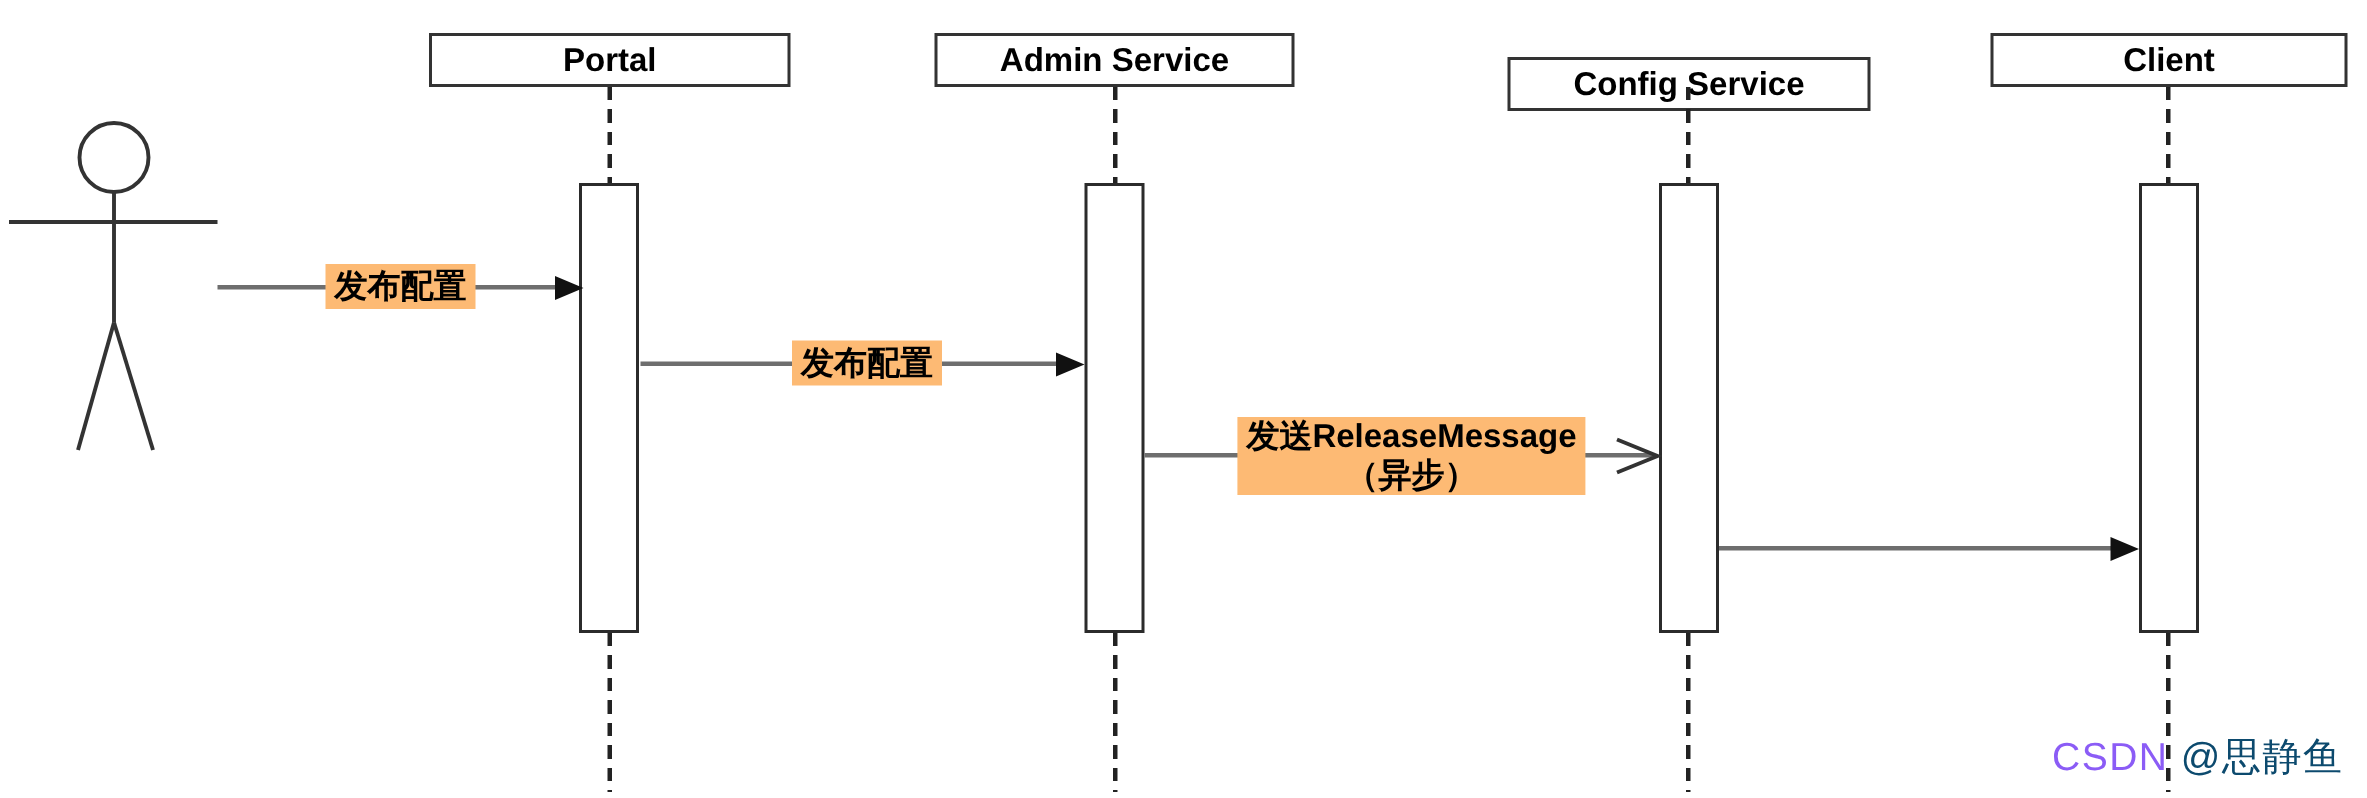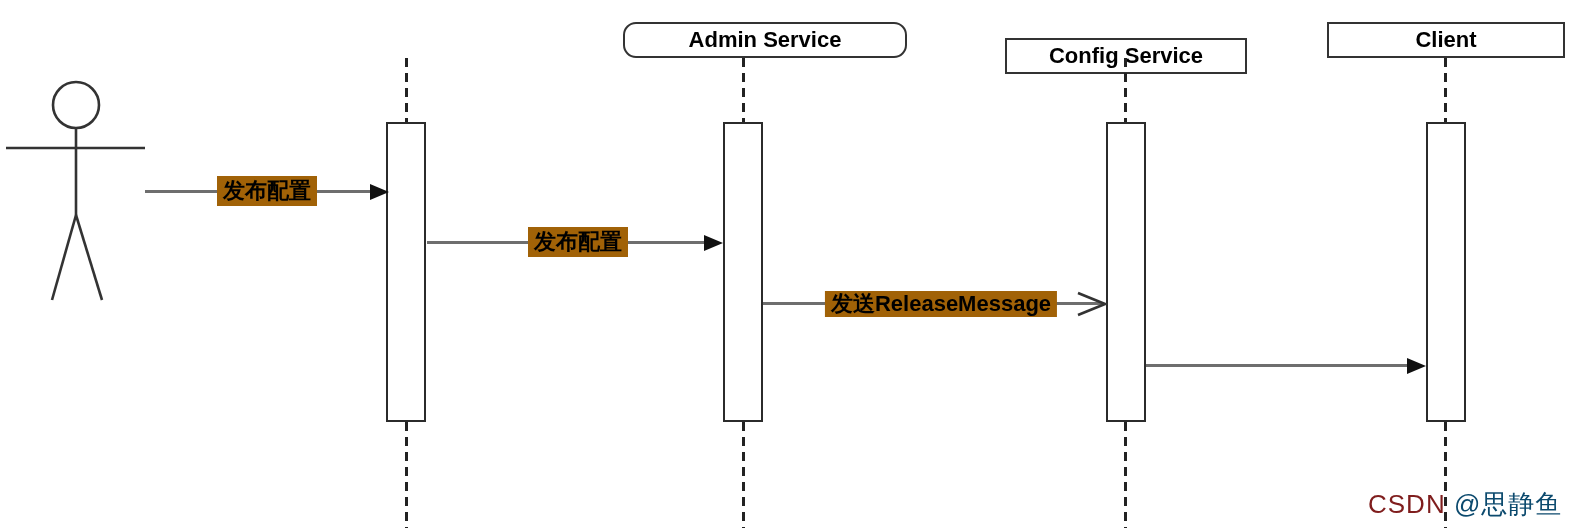"Portal" div.head-box { html: none -> <div> <span>Portal</span> </div> }
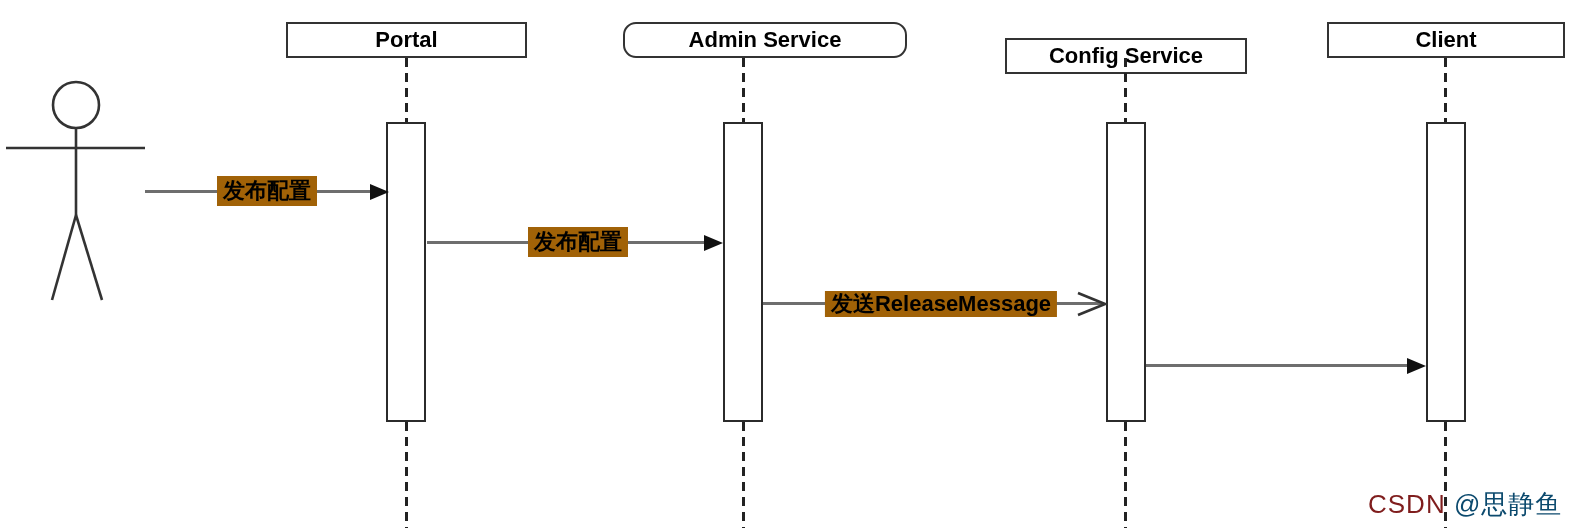"Admin Service" .hb-admin { border-radius: 13px -> none; width: 284px -> 240px }
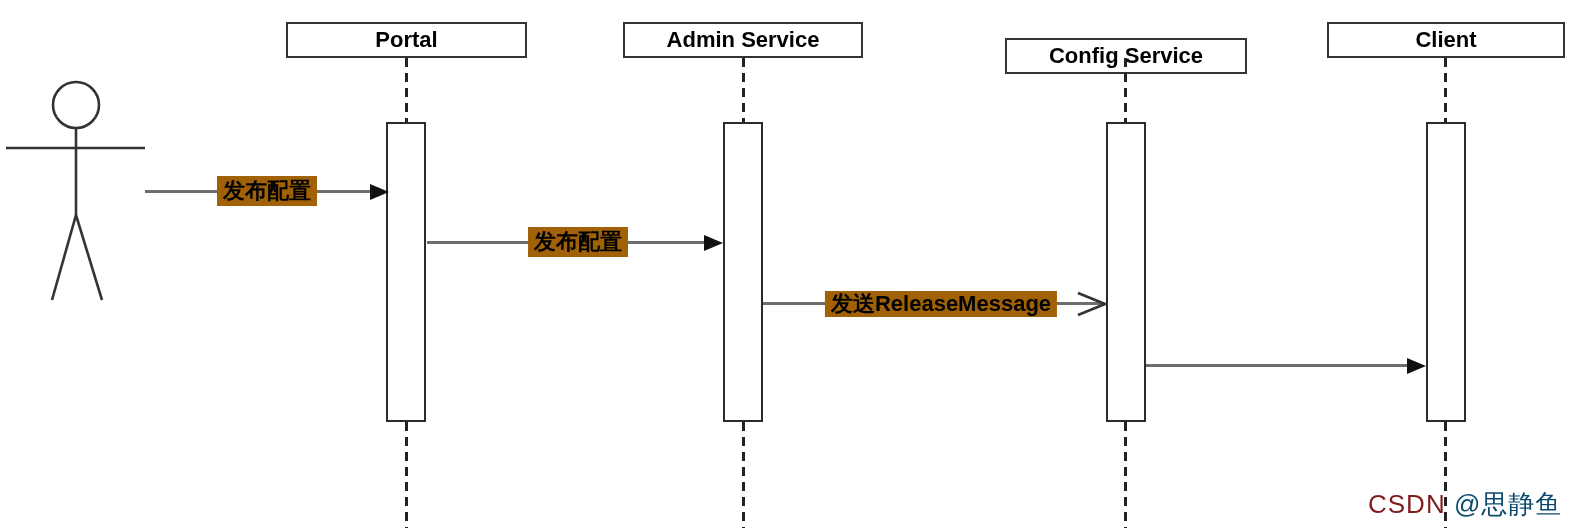"发布配置" .msg-label { background: #a16207 -> #fdba74 }
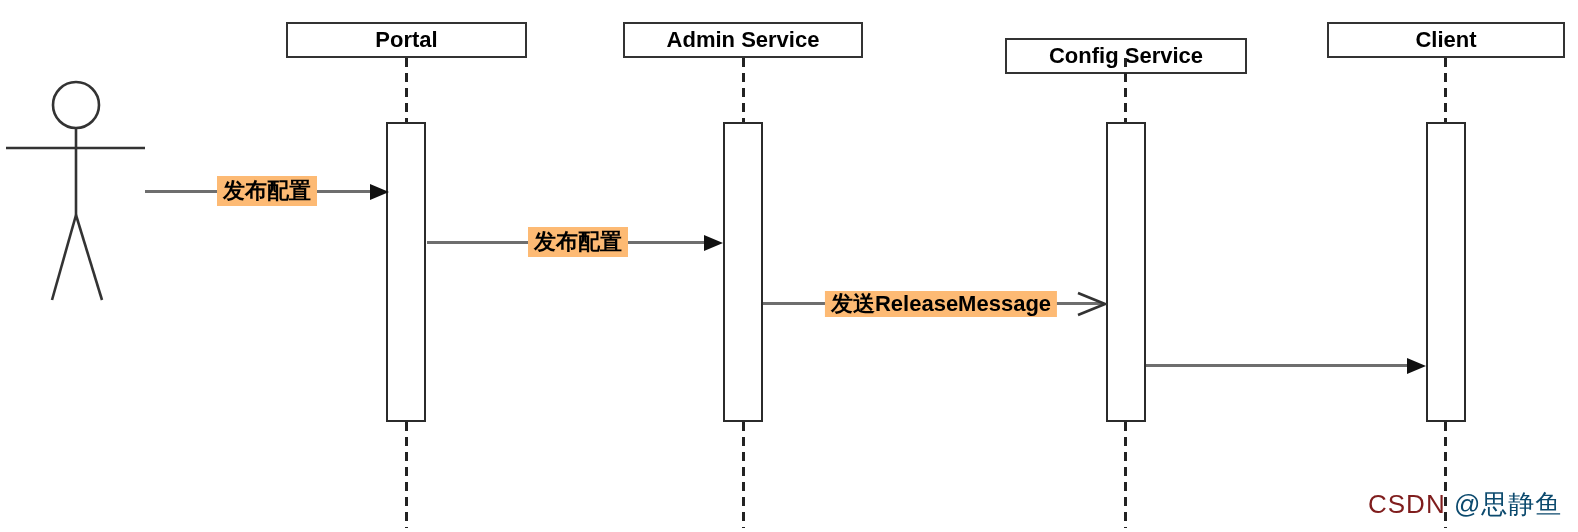"（异步）" div { html: none -> <div>（异步）</div> }
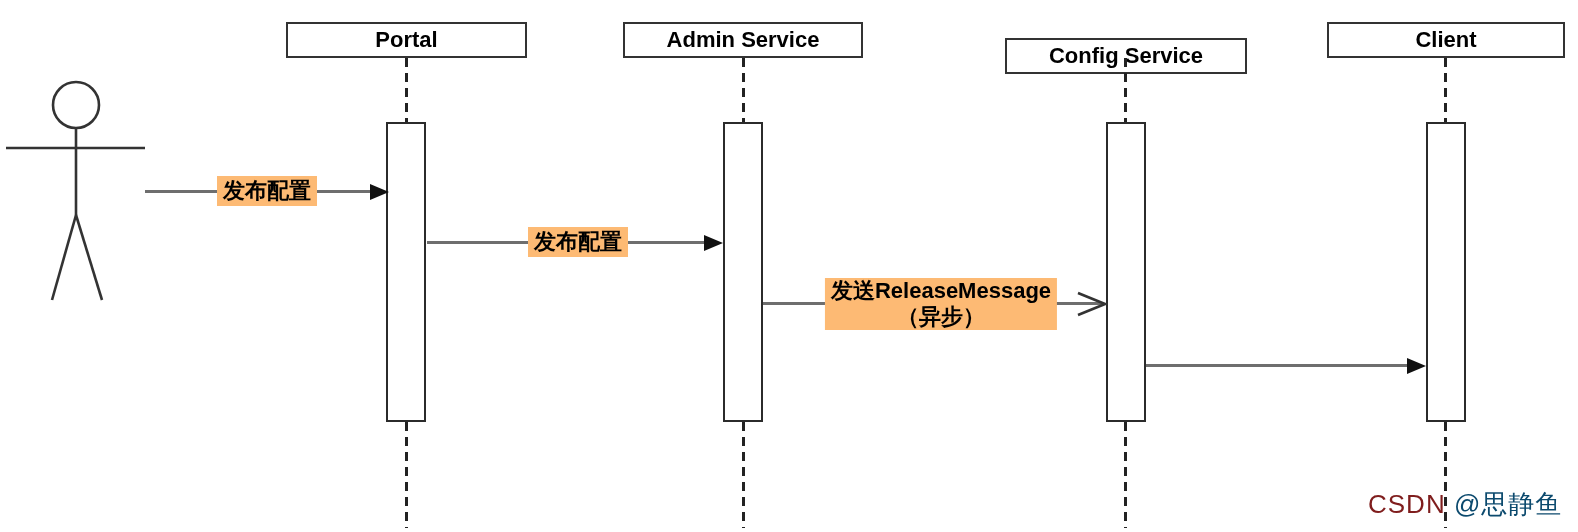"CSDN" .wm-prefix { color: #7f1d1d -> #8b5cf6 }
